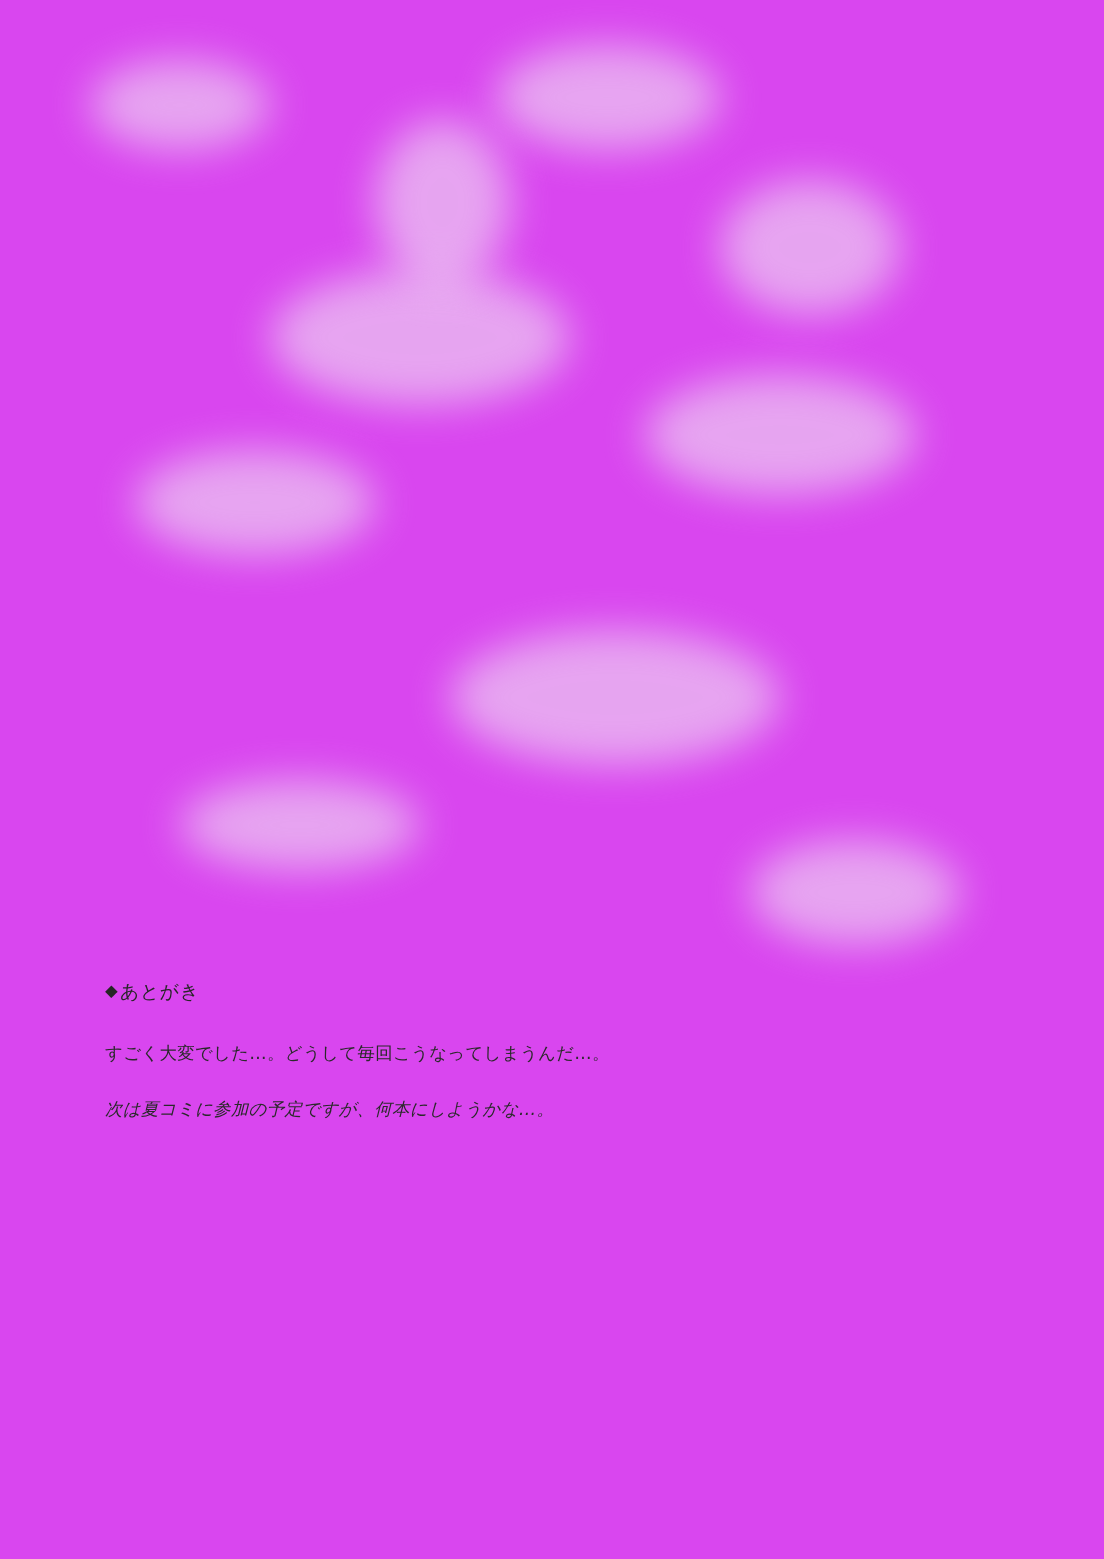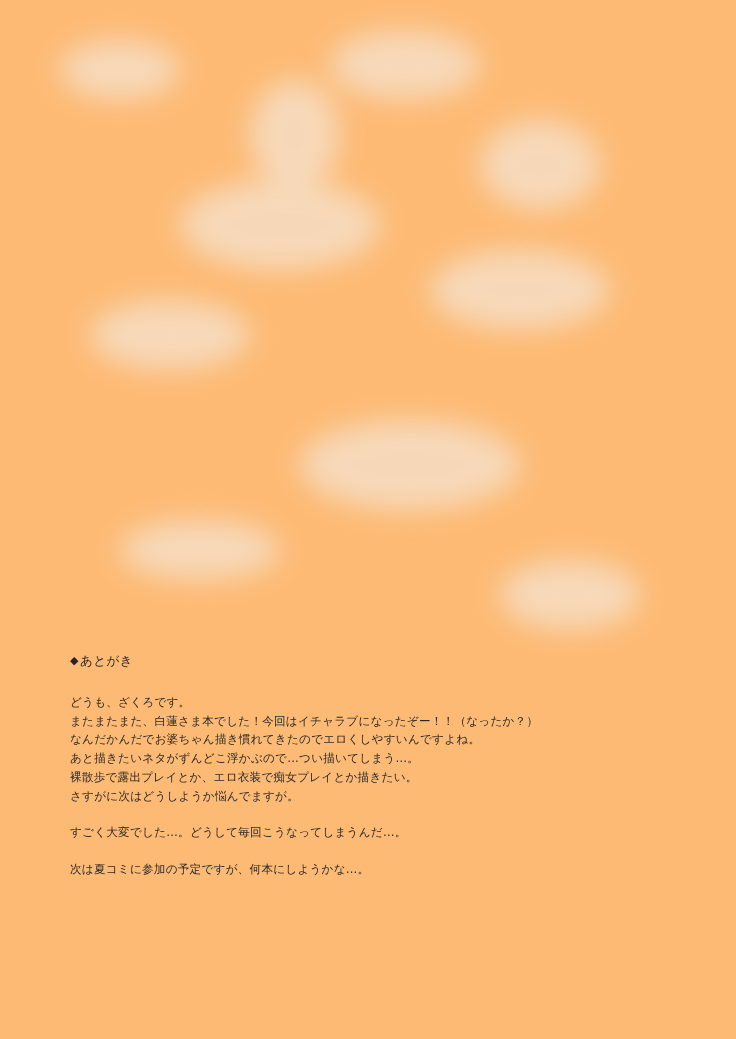"◆あとがき" .page { background: #fdba74 -> #d946ef }
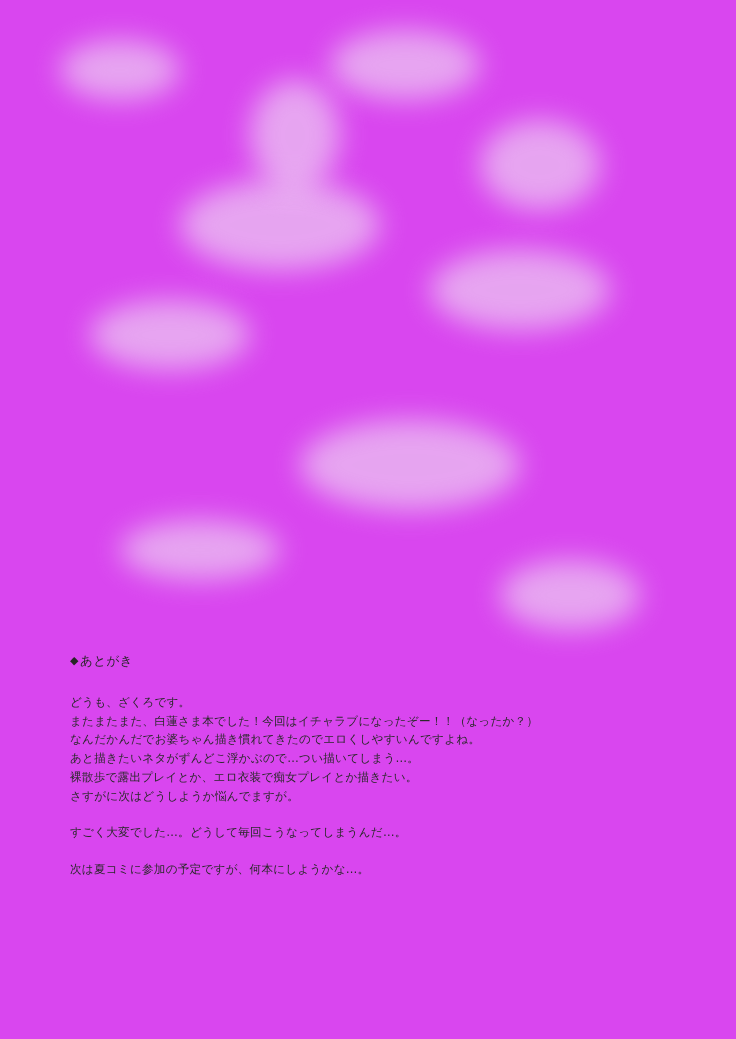"どうも、ざくろです。" p.para { html: <p> <span>どうも、ざくろです。</span> <span>またまたまた、白蓮さま本でした！今回はイチャラブになったぞー！！（なったか？）</span> <span>なんだかんだでお婆ちゃん描き慣れてきたのでエロくしやすいんですよね。</span> <span>あと描きたいネタがずんどこ浮かぶので…つい描いてしまう…。</span> <span>裸散歩で露出プレイとか、エロ衣装で痴女プレイとか描きたい。</span> <span>さすがに次はどうしようか悩んでますが。</span> </p> -> none }
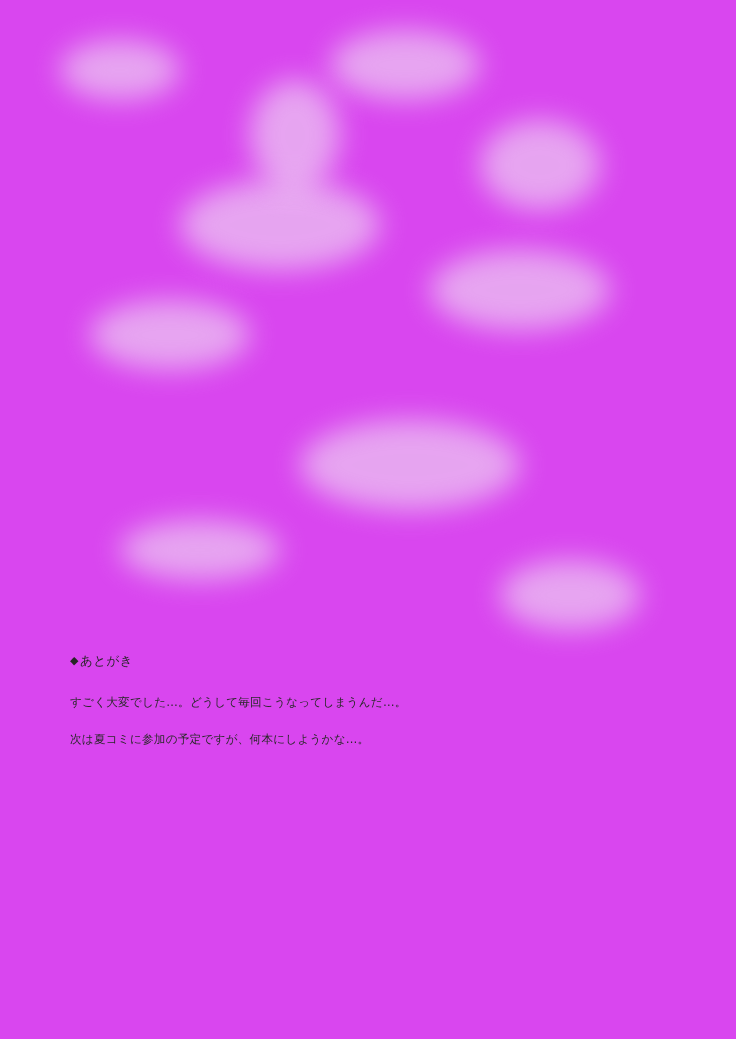"次は夏コミに参加の予定ですが、何本にしようかな…。" .para:last-child { font-style: none -> italic }
